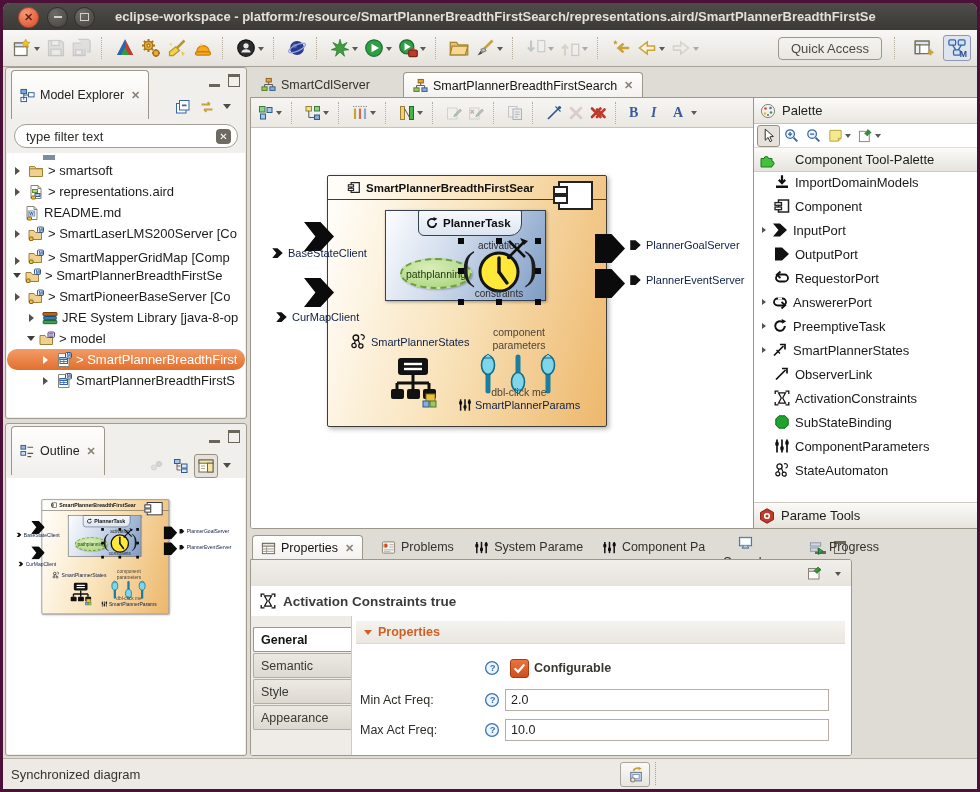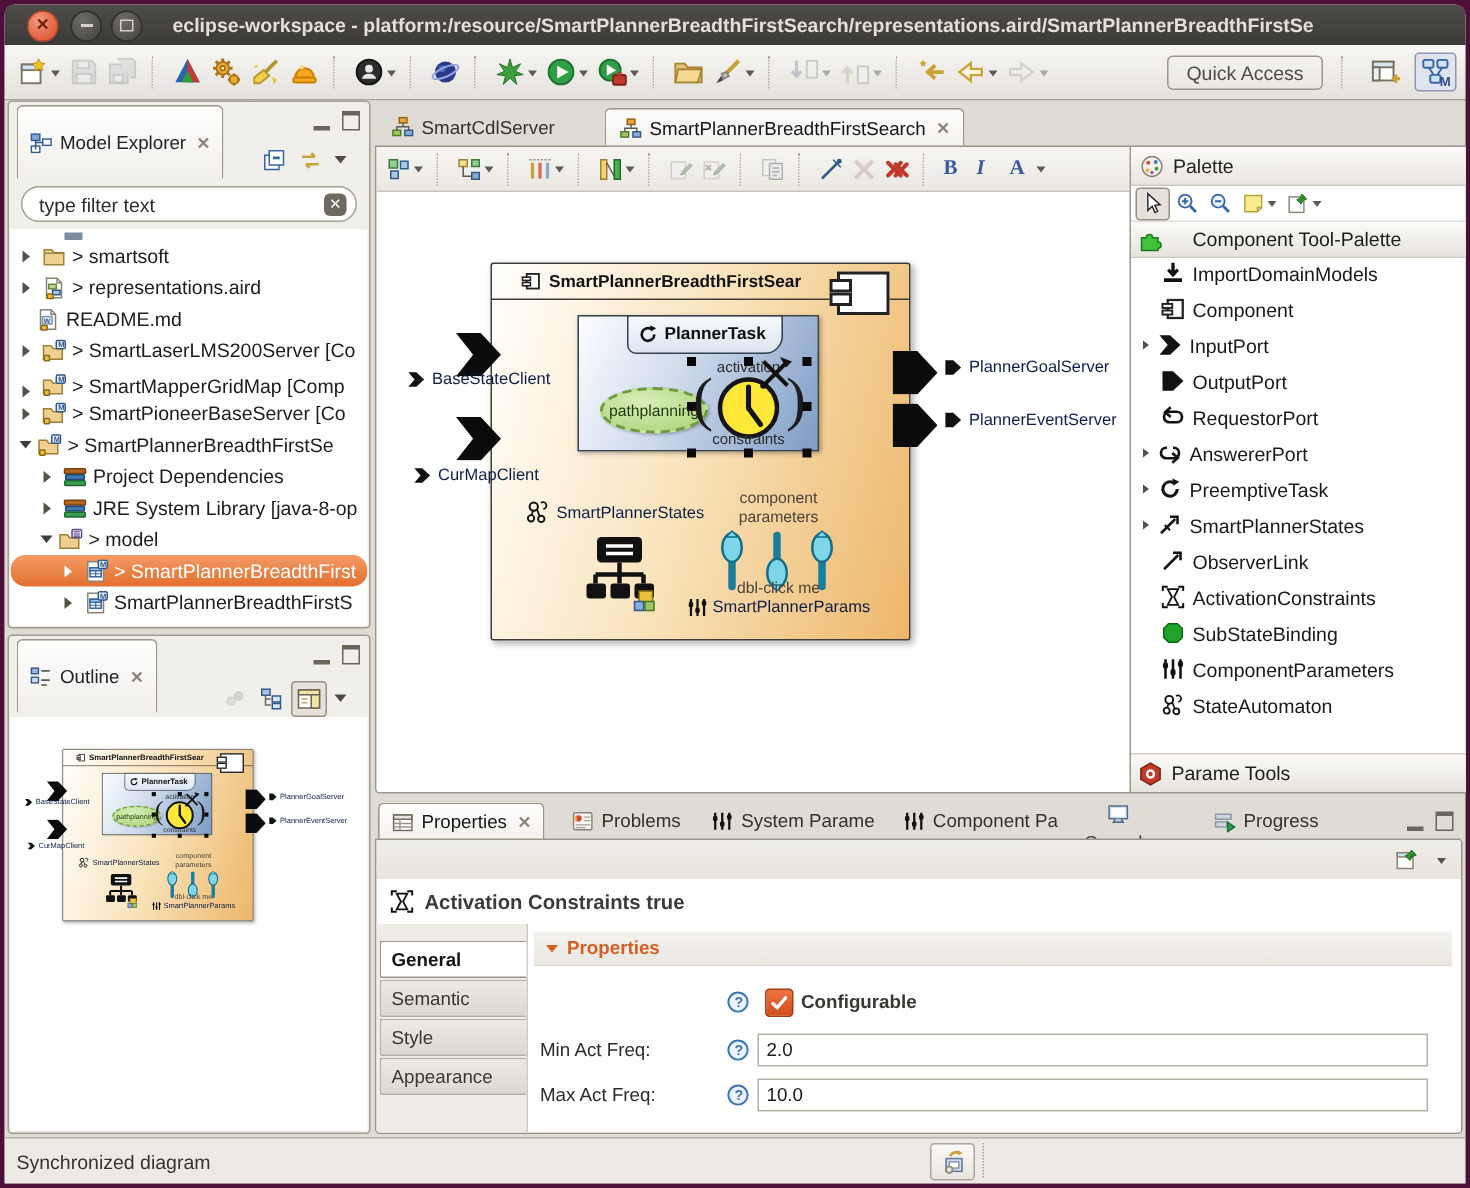"> SmartPioneerBaseServer [Co" div.trow { order: before "> SmartPlannerBreadthFirstSe" -> after "> SmartPlannerBreadthFirstSe" }
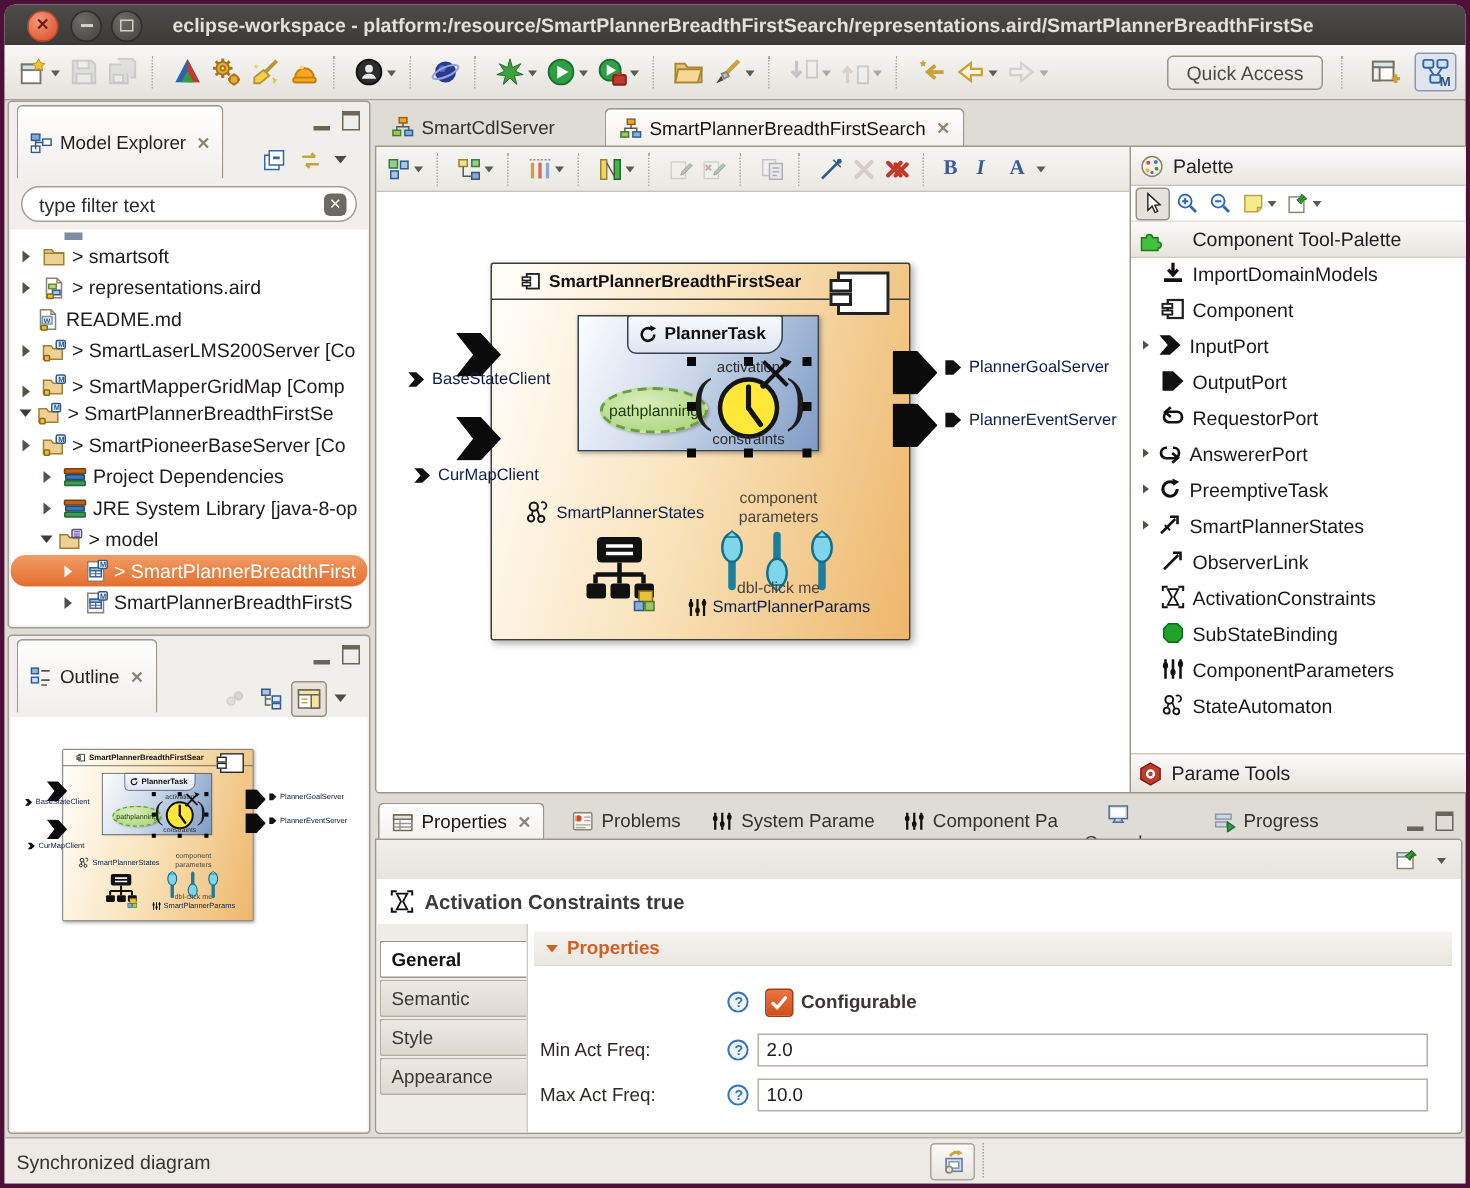"Project Dependencies" div.trow { html: <div> <span></span> <span> <svg> <rect></rect> <rect></rect> <rect></rect> </svg> </span> <span>Project Dependencies</span> </div> -> none }
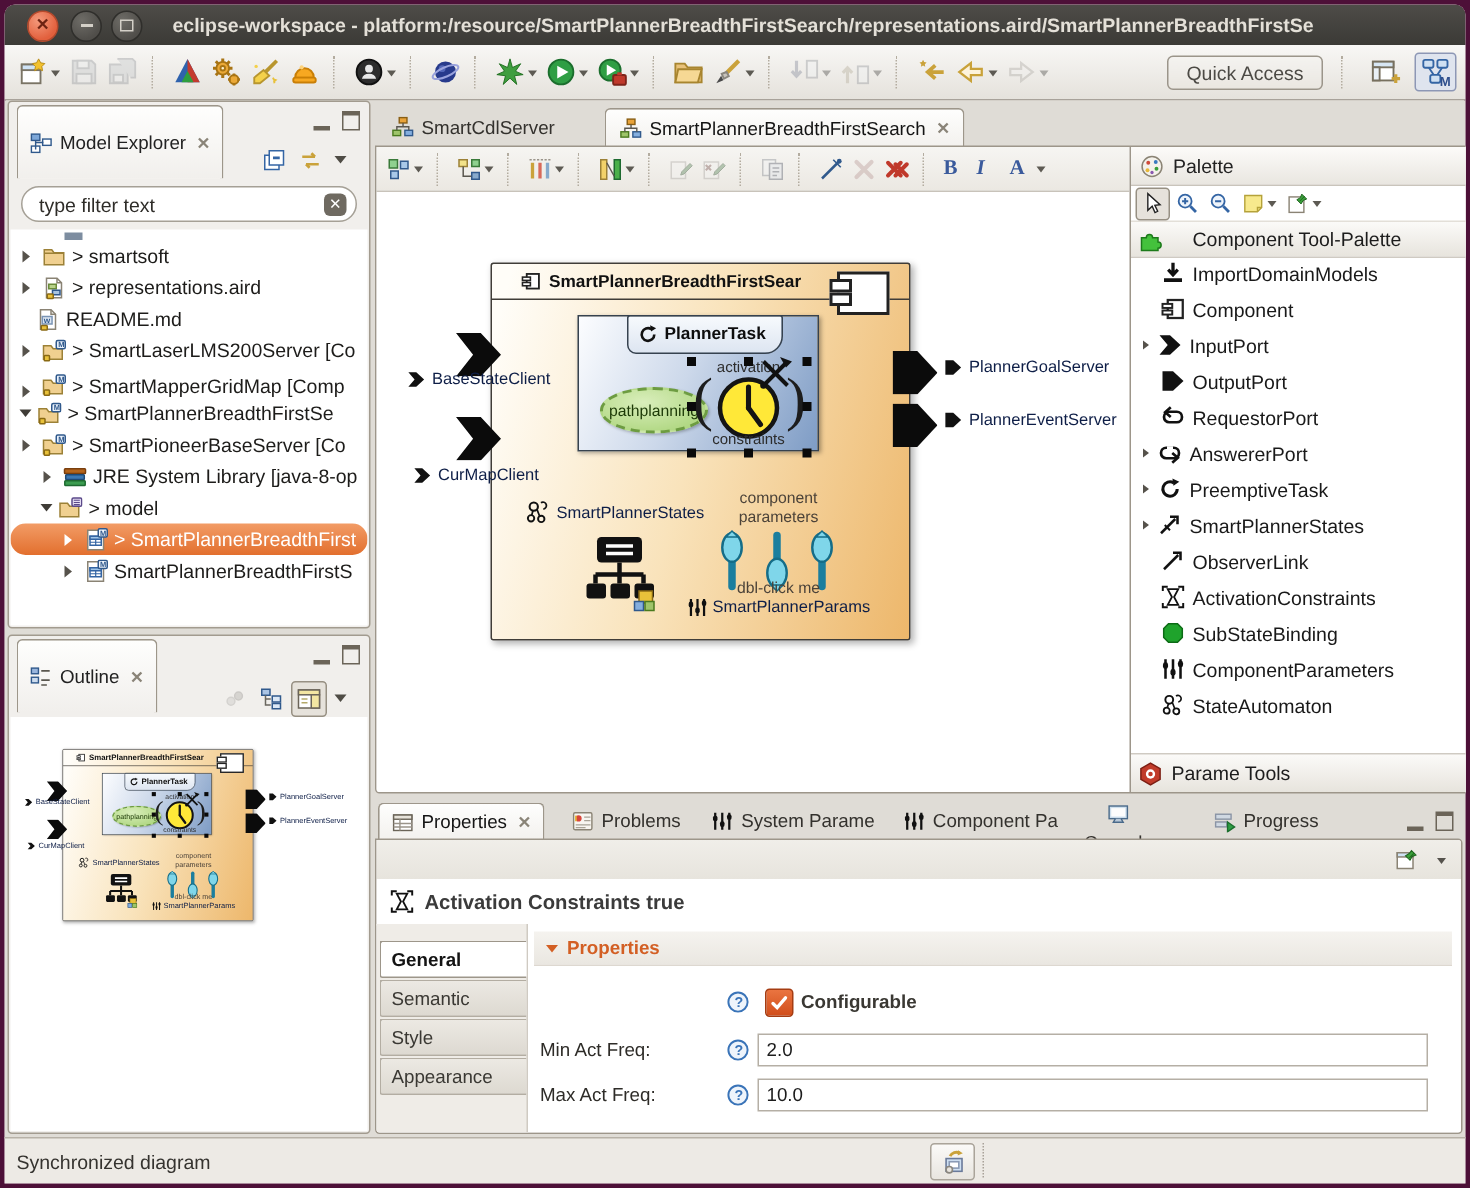"Properties" .bottom { width: 725px -> 602px }
